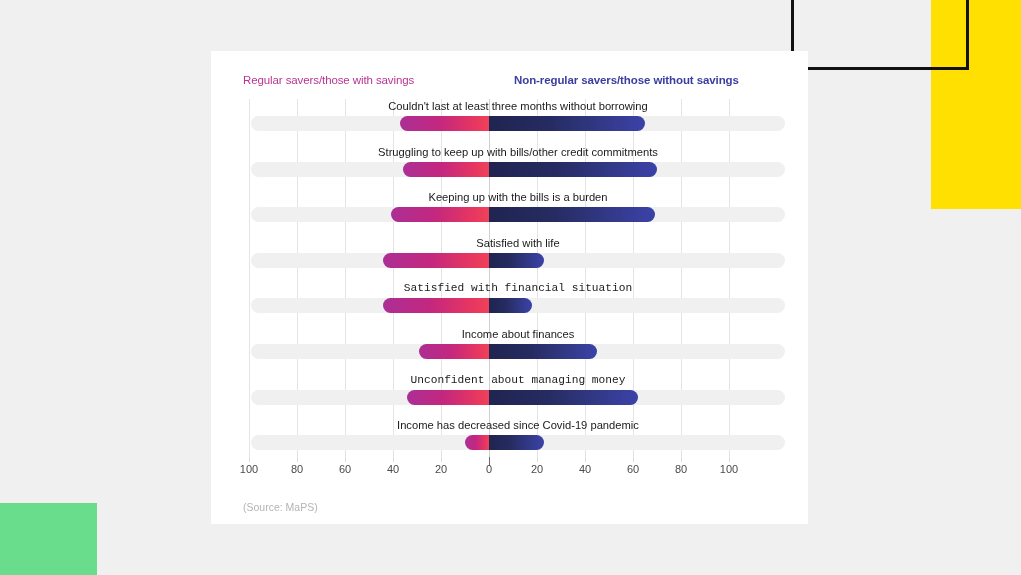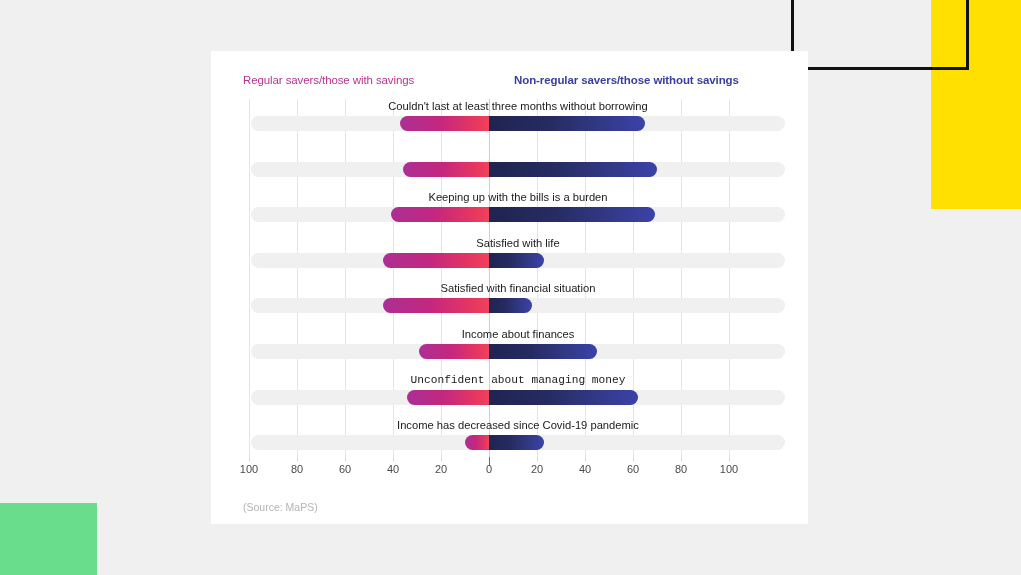"Struggling to keep up with" div.row-label { html: none -> <div>Struggling to keep up with bills/other credit commitments</div> }
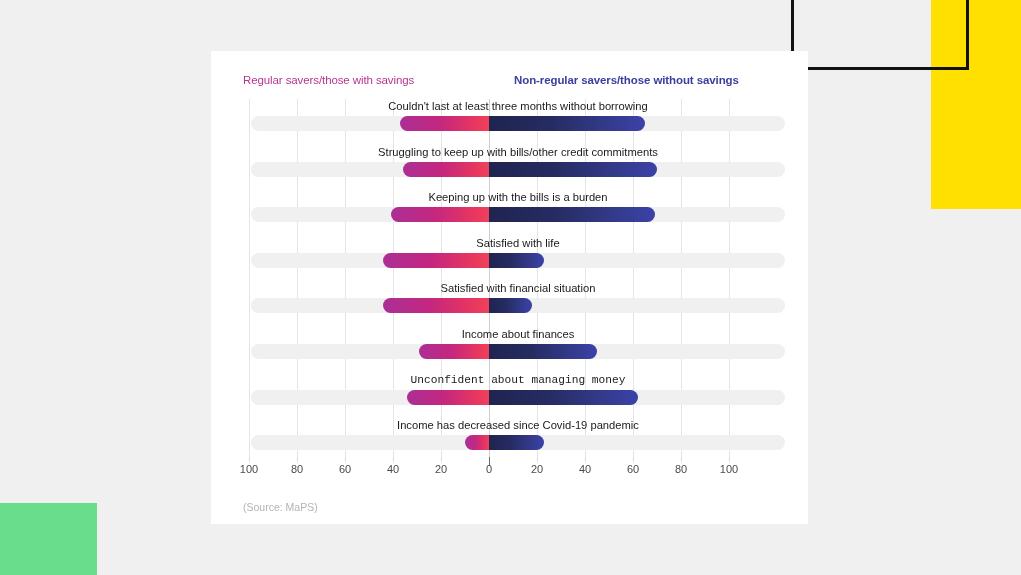"Satisfied with financial situation" div.row { font-family: none -> Liberation Mono, monospace }
